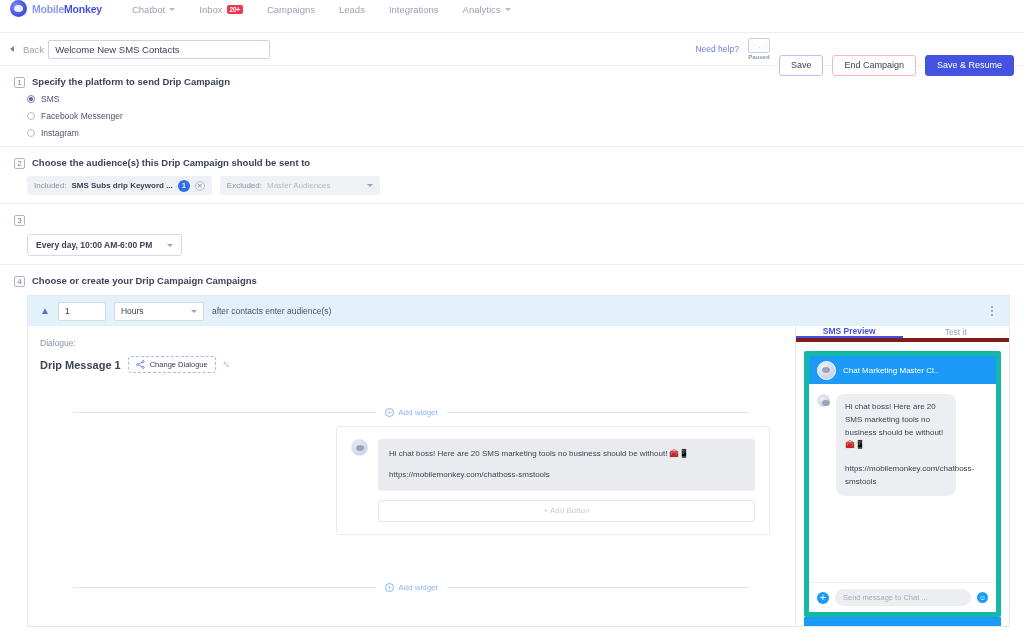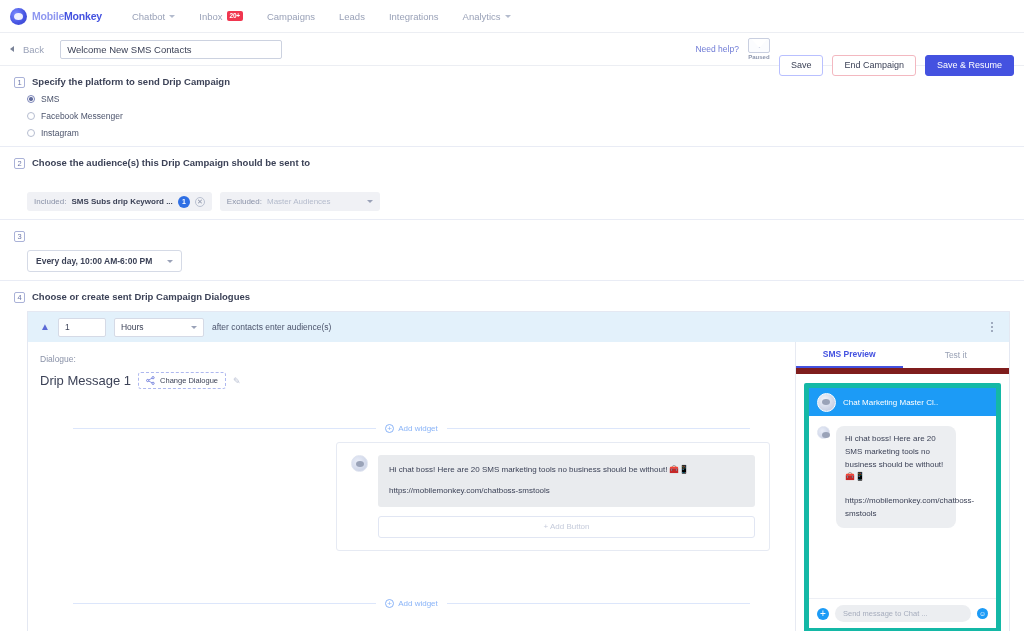"MobileMonkey" .topnav { align-items: center -> flex-start }
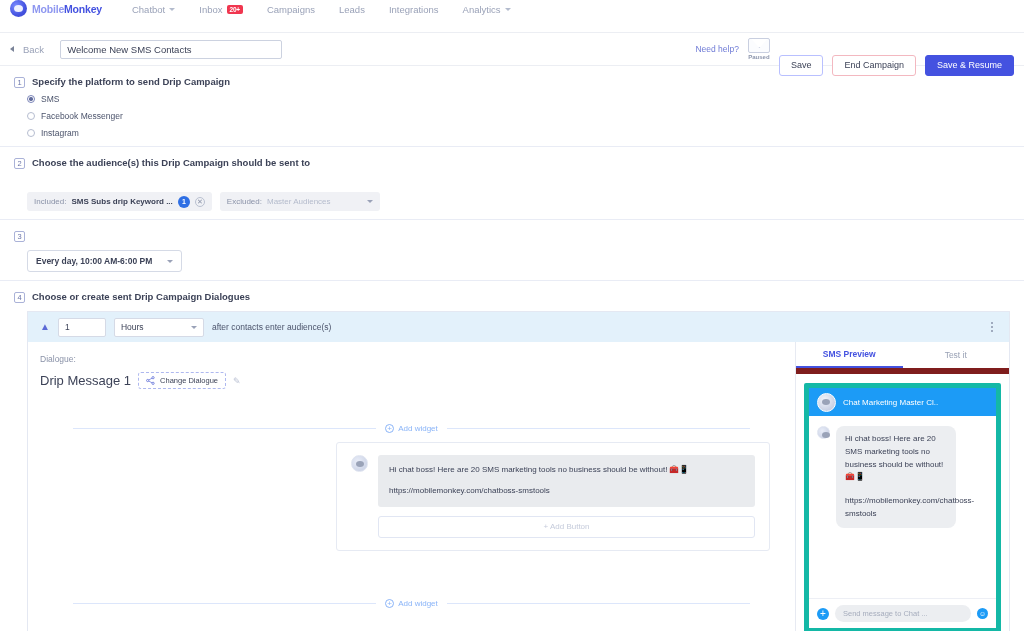"Welcome New SMS Contacts" .name-input { margin-left: 16px -> 4px }
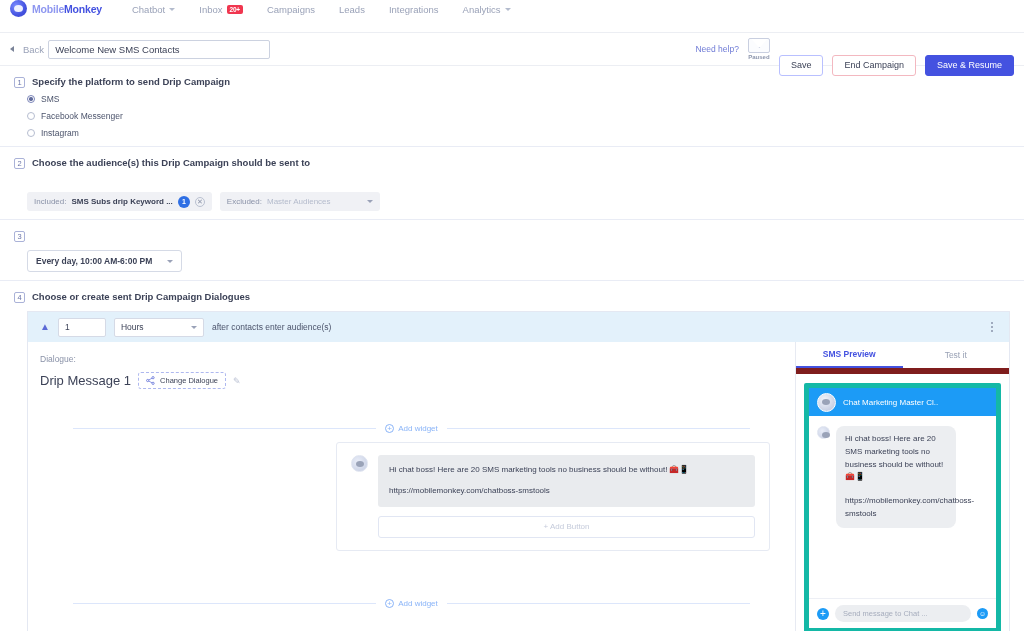"Included:" .aud-row { margin: 23px 0 0 13px -> 7px 0 0 13px }
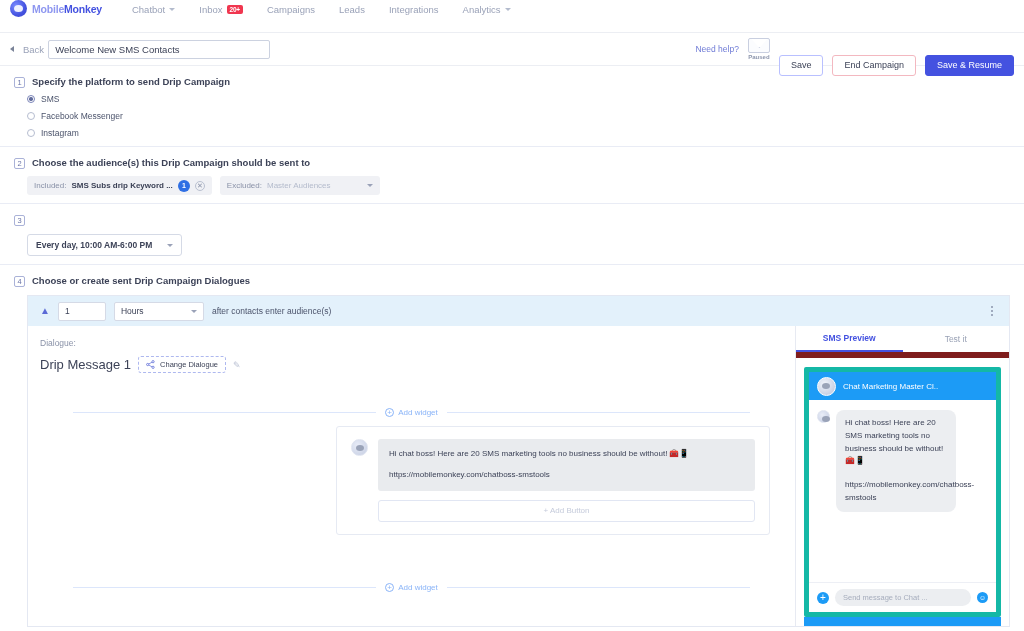"Choose or create sent Drip" span.sec-label { text: sent Drip Campaign Dialogues -> your Drip Campaign Campaigns }
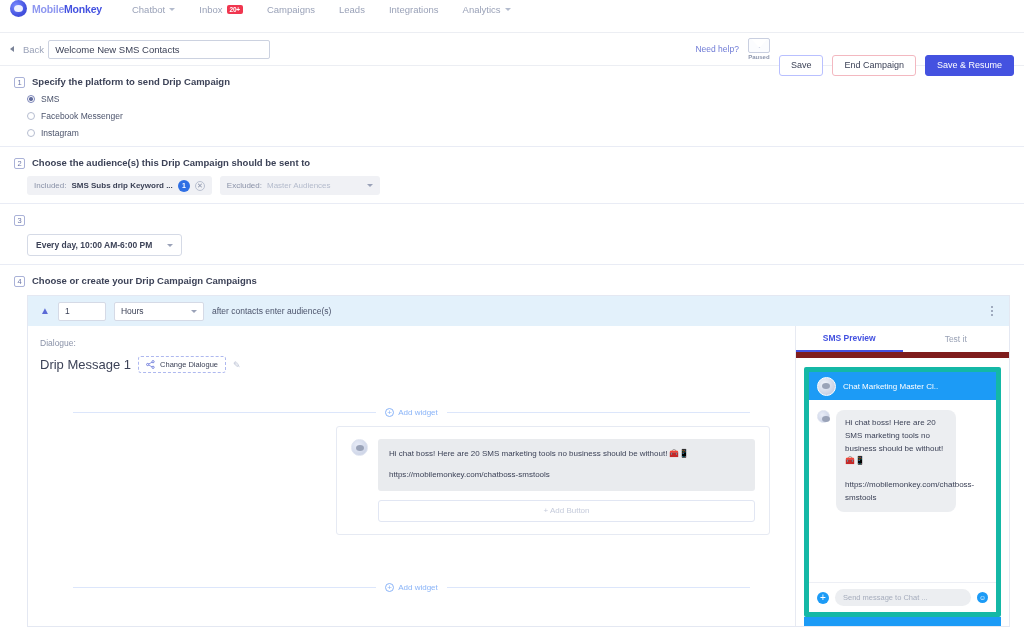"SMS Preview" .pv-tabs { border-bottom: 6px solid #7f1d1d -> 4px solid #7f1d1d; height: 32px -> 16px }
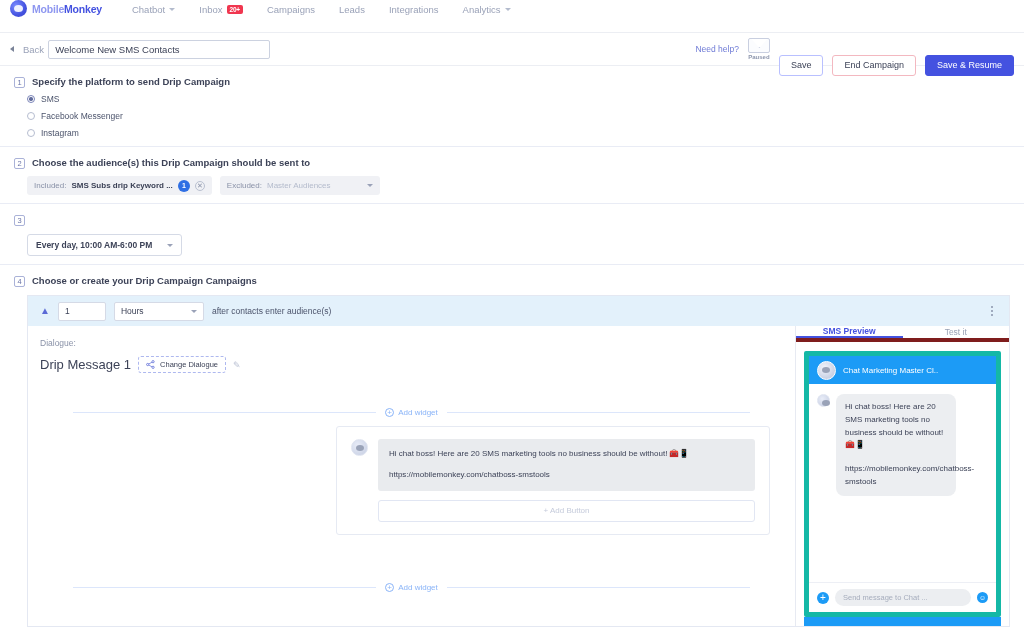"Drip Message 1" .dlg-name { font-size: 13px -> 11px; font-weight: normal -> bold }
